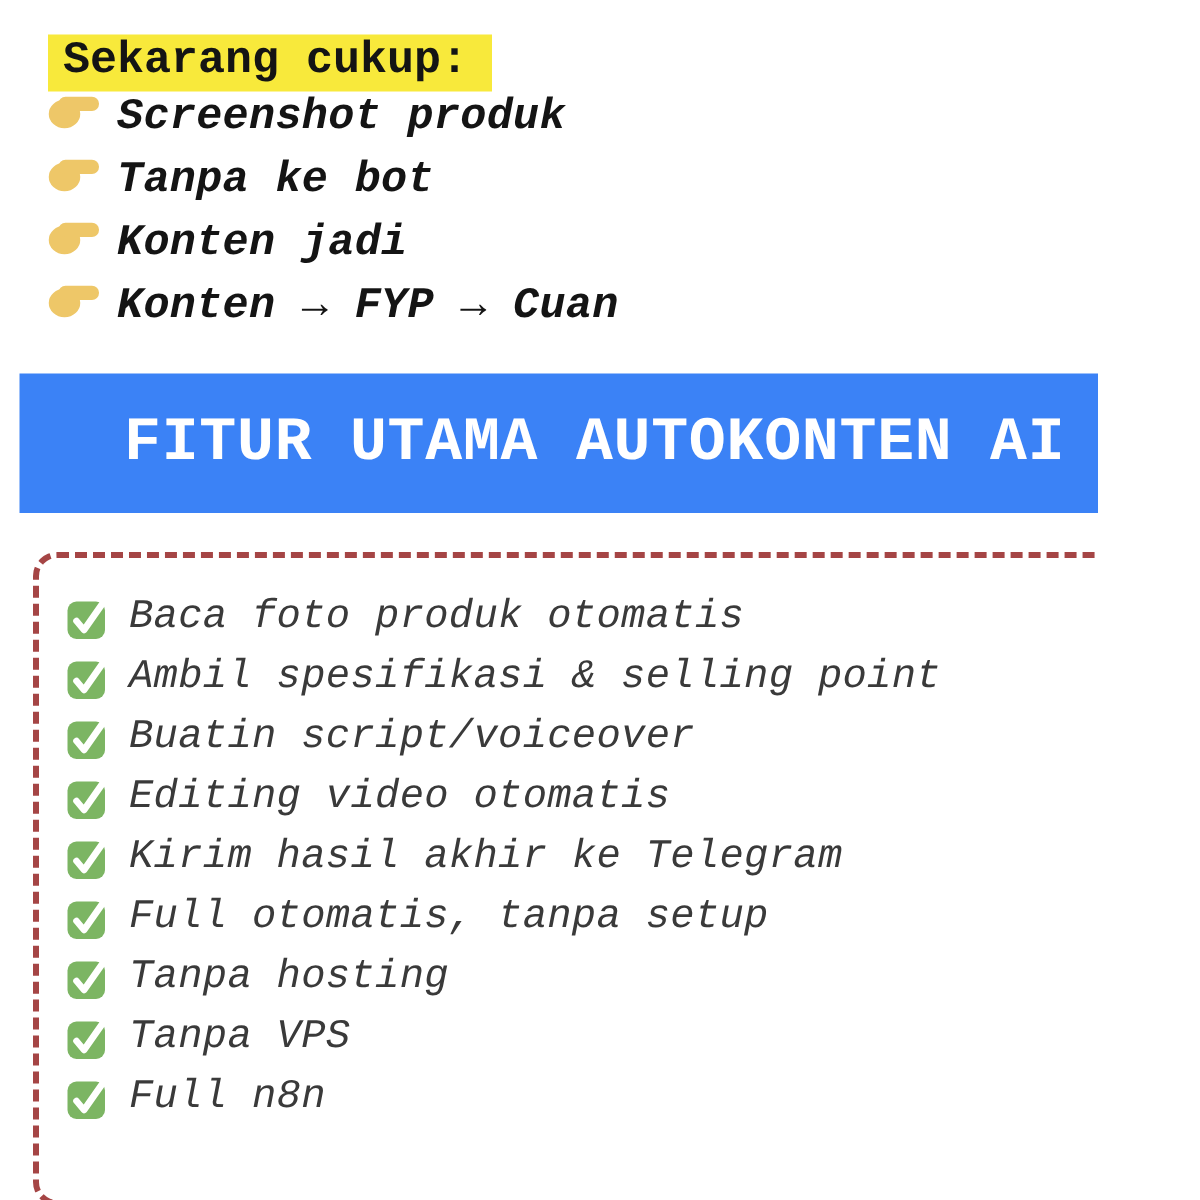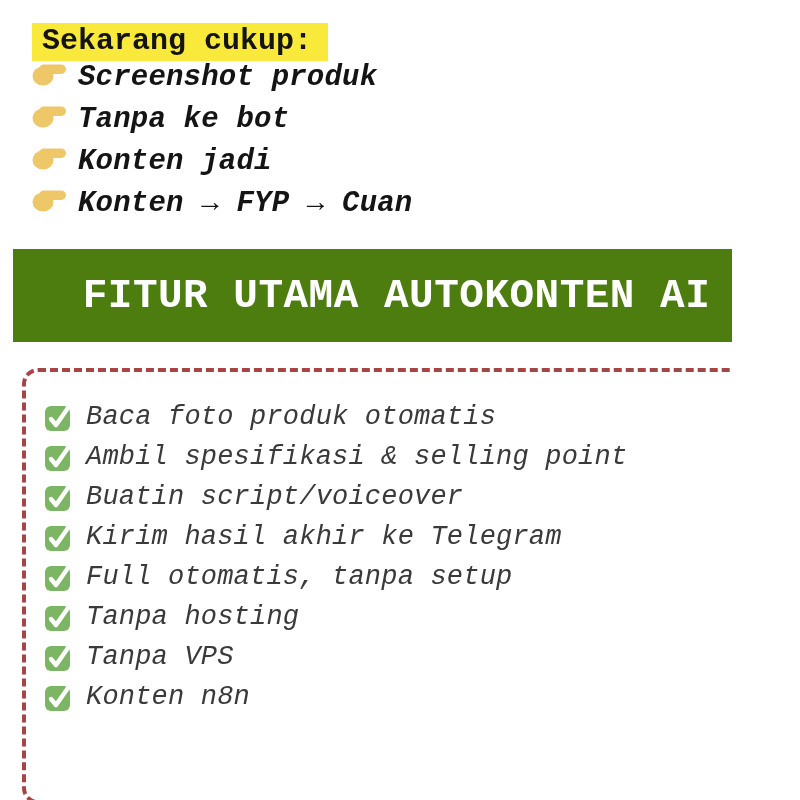"FITUR UTAMA AUTOKONTEN AI" .banner { background: #4d7c0f -> #3b82f6 }
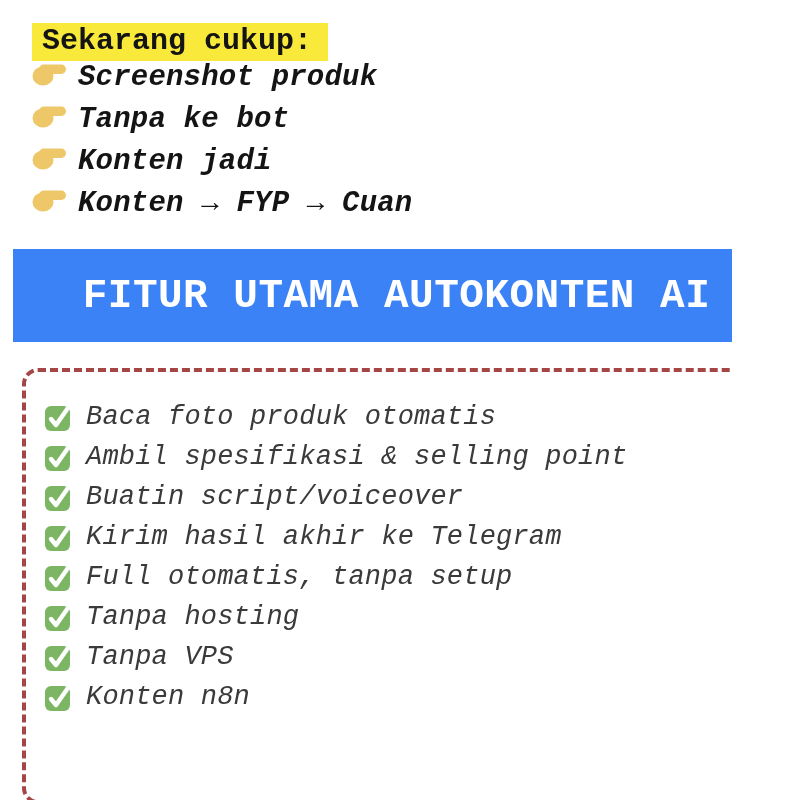"Baca foto produk otomatis" .feature-row { align-items: flex-end -> center }
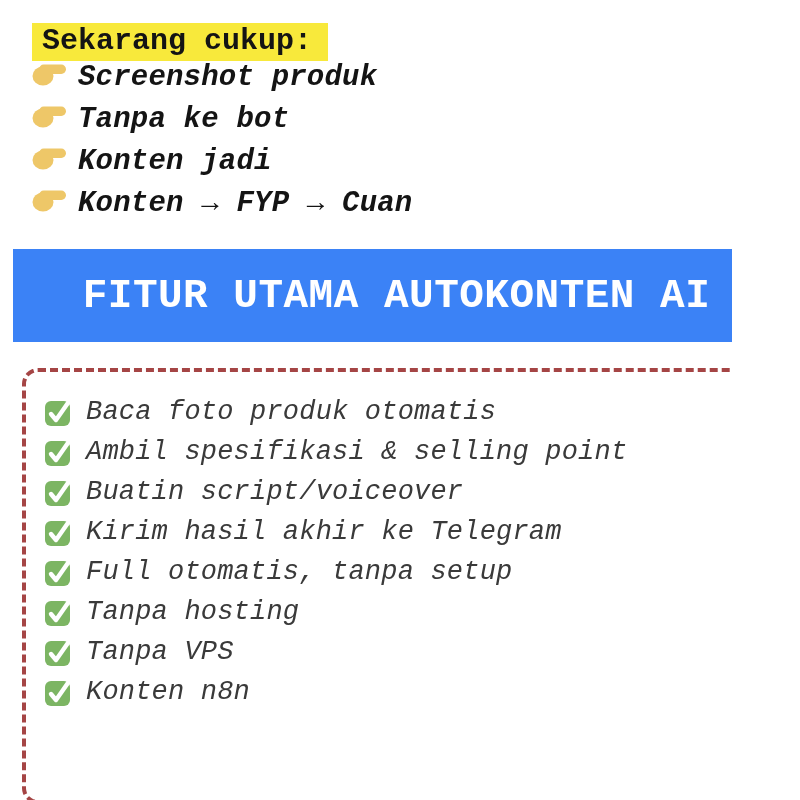"Editing video otomatis" div.feature-row { html: none -> <div> <span> <svg> <rect></rect> <polyline></polyline> </svg> </span> <span>Editing video otomatis</span> </div> }
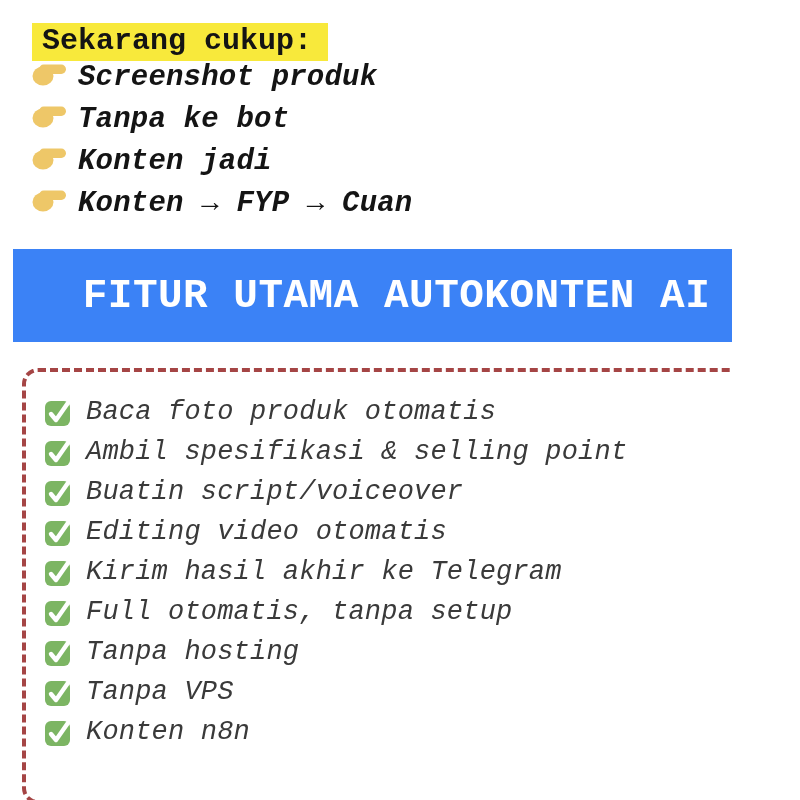"Konten n8n" span.feature-label { text: Konten -> Full }
